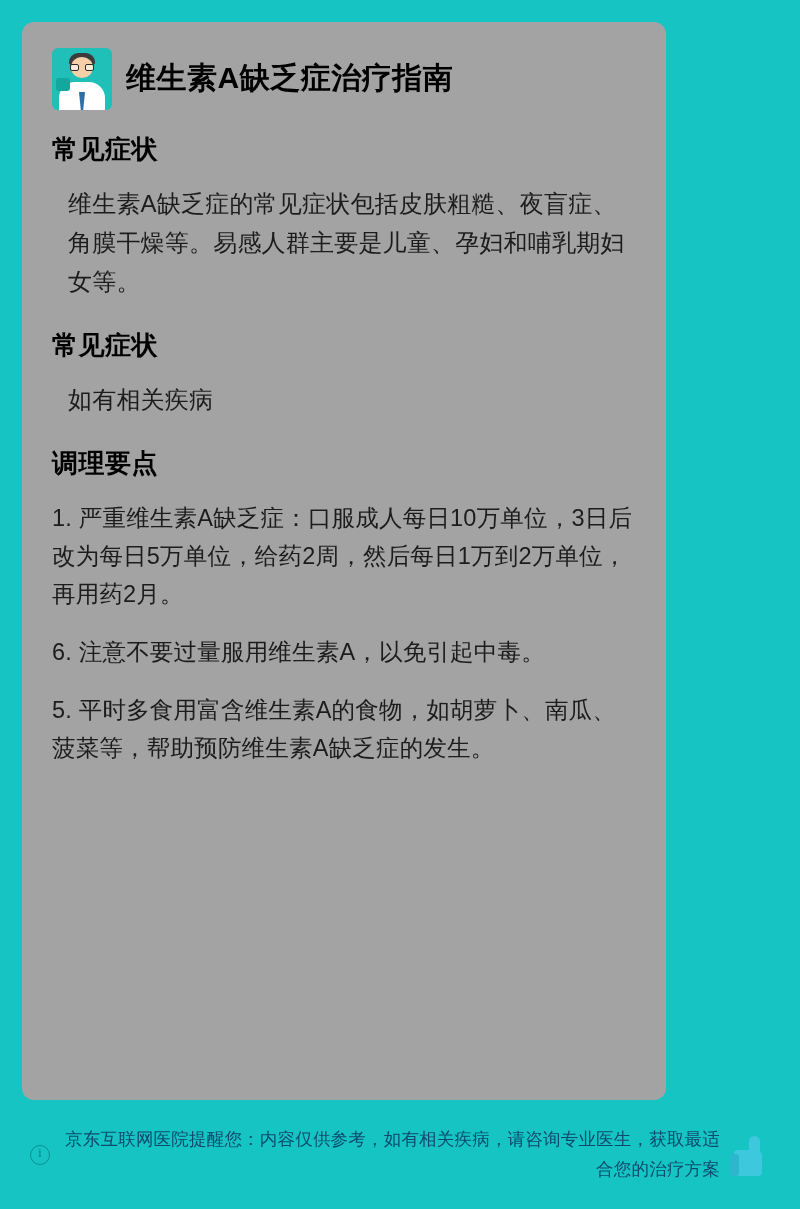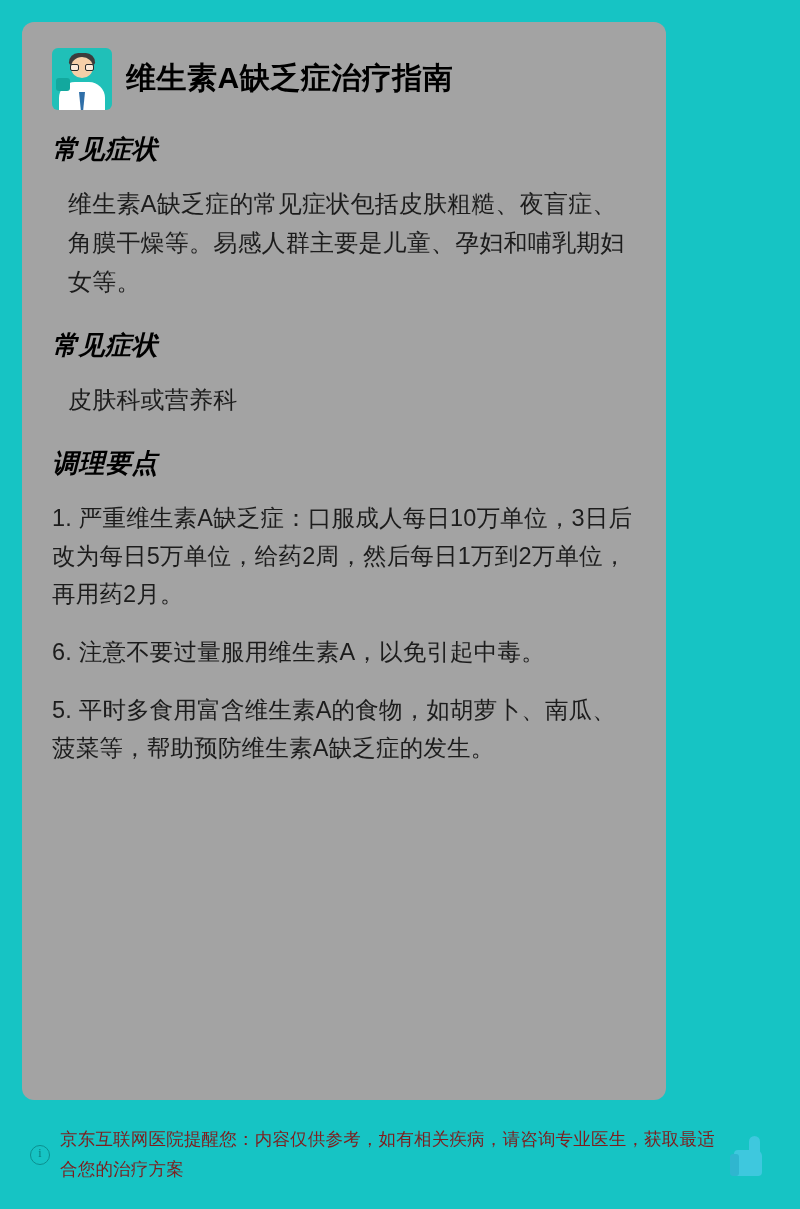"常见症状" .section-heading { font-style: italic -> none }
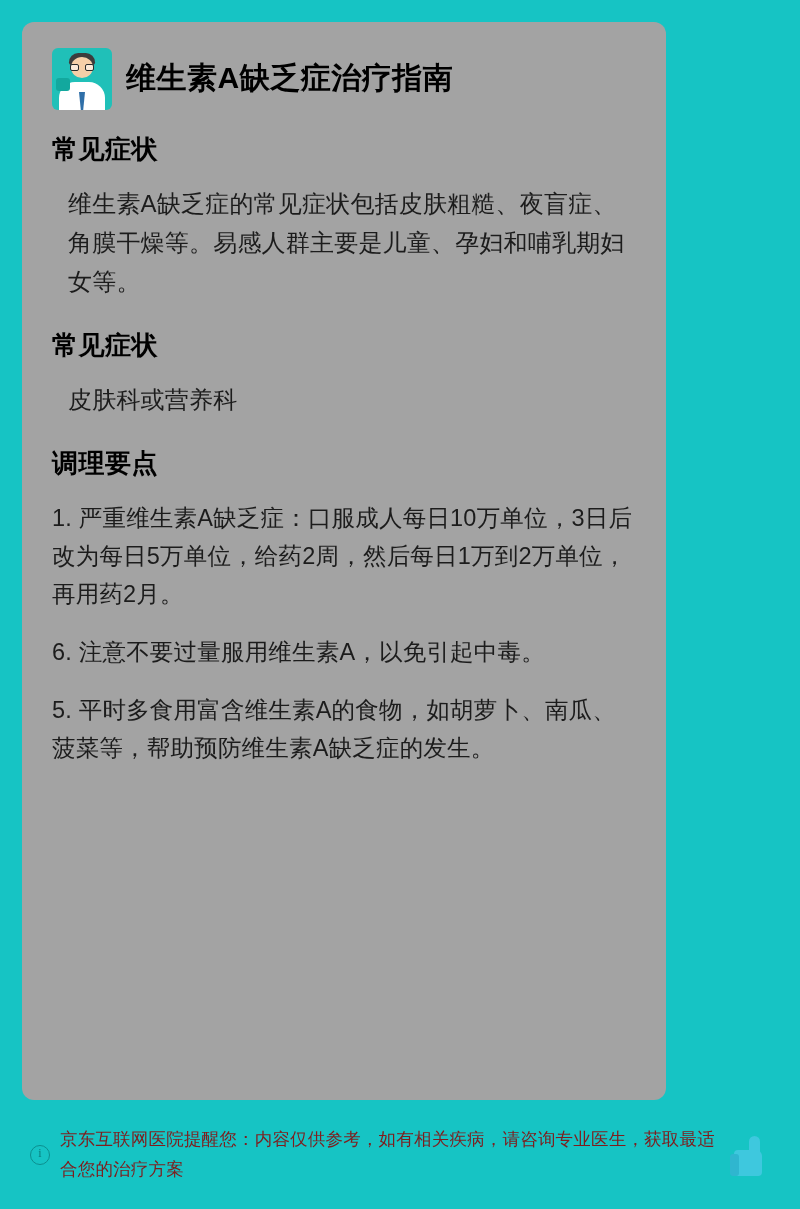"皮肤科或营养科" p.para { text: 皮肤科或营养科 -> 如有相关疾病 }
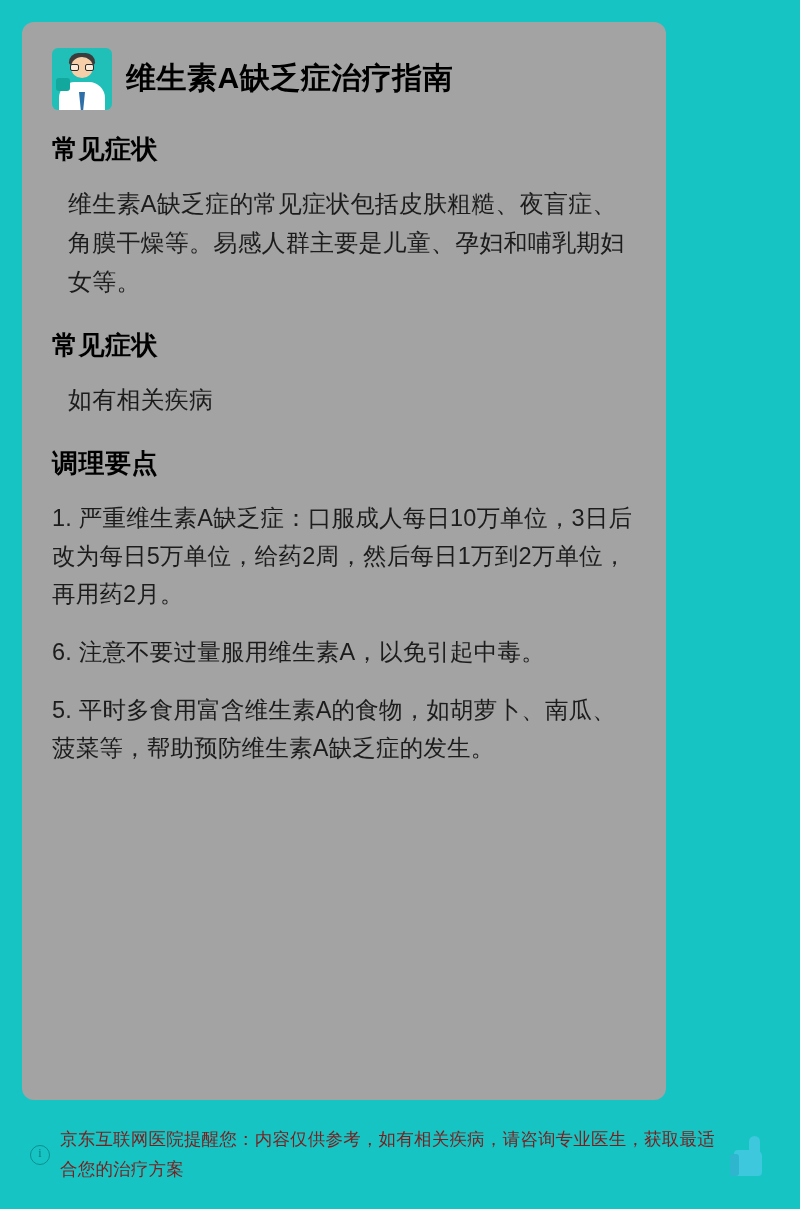"京东互联网医院提醒您：内容仅供参考，如有相关疾病，请咨询专业医生，获取最适合您的" .footer-text { color: #7f1d1d -> #0c4a6e; text-align: none -> right }
